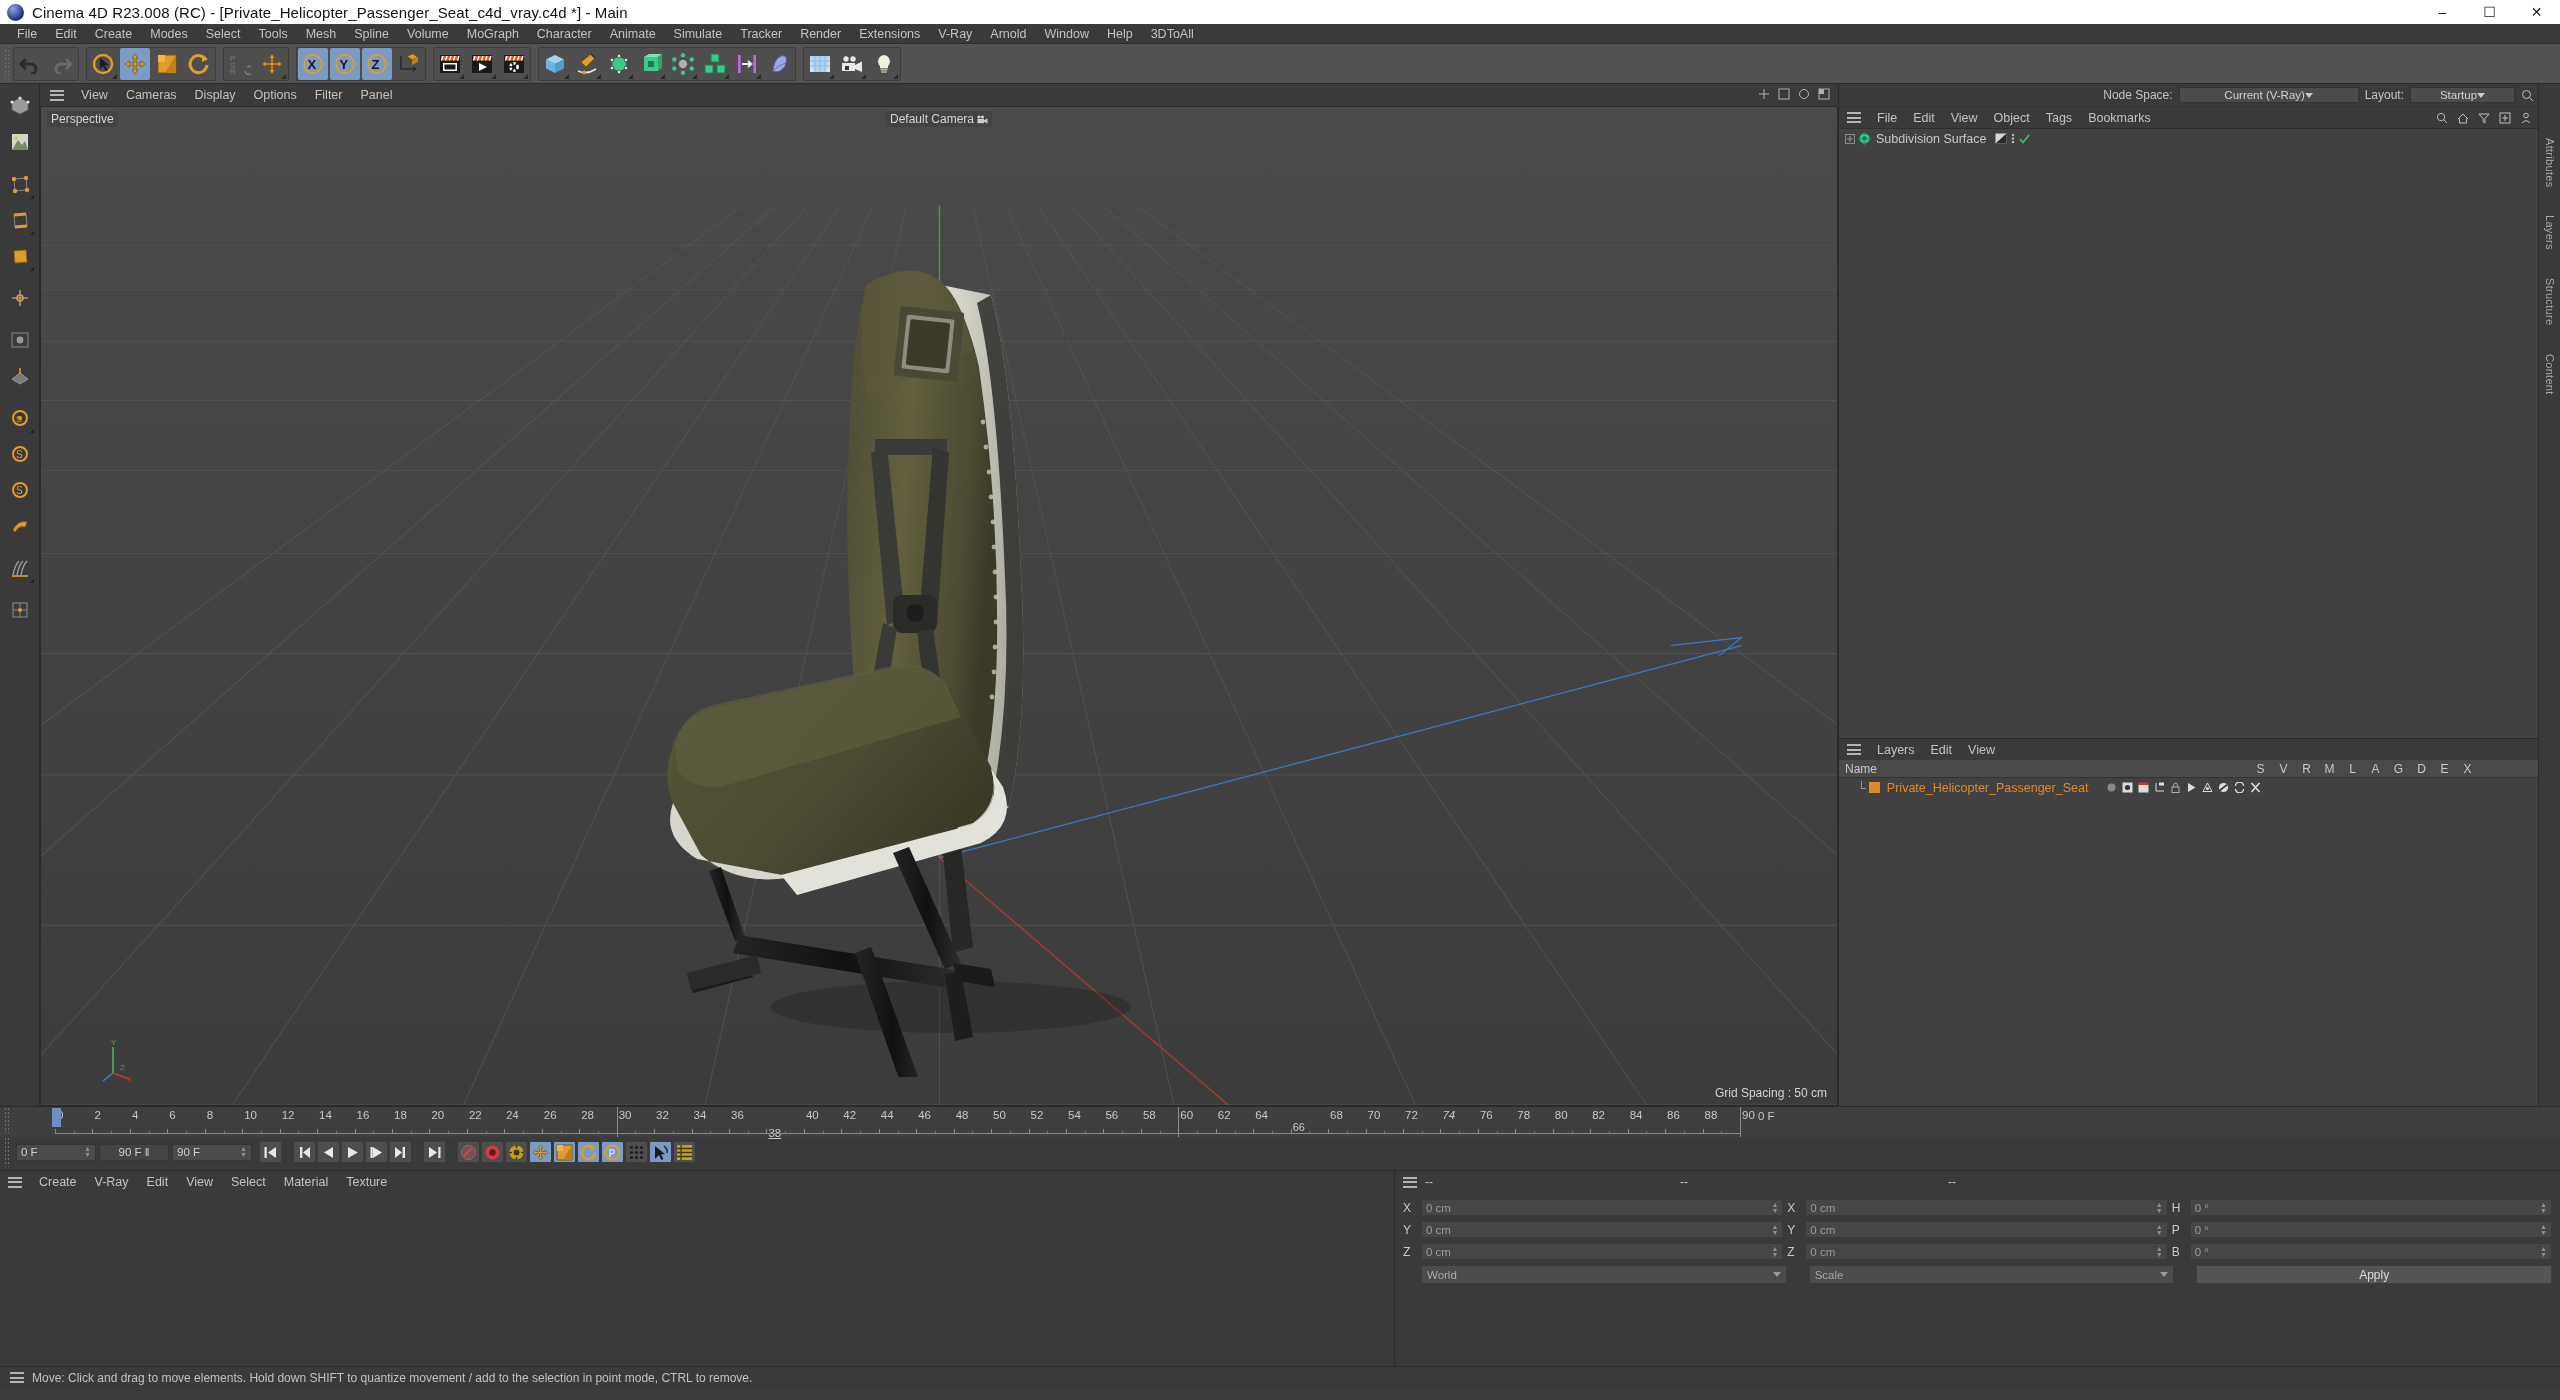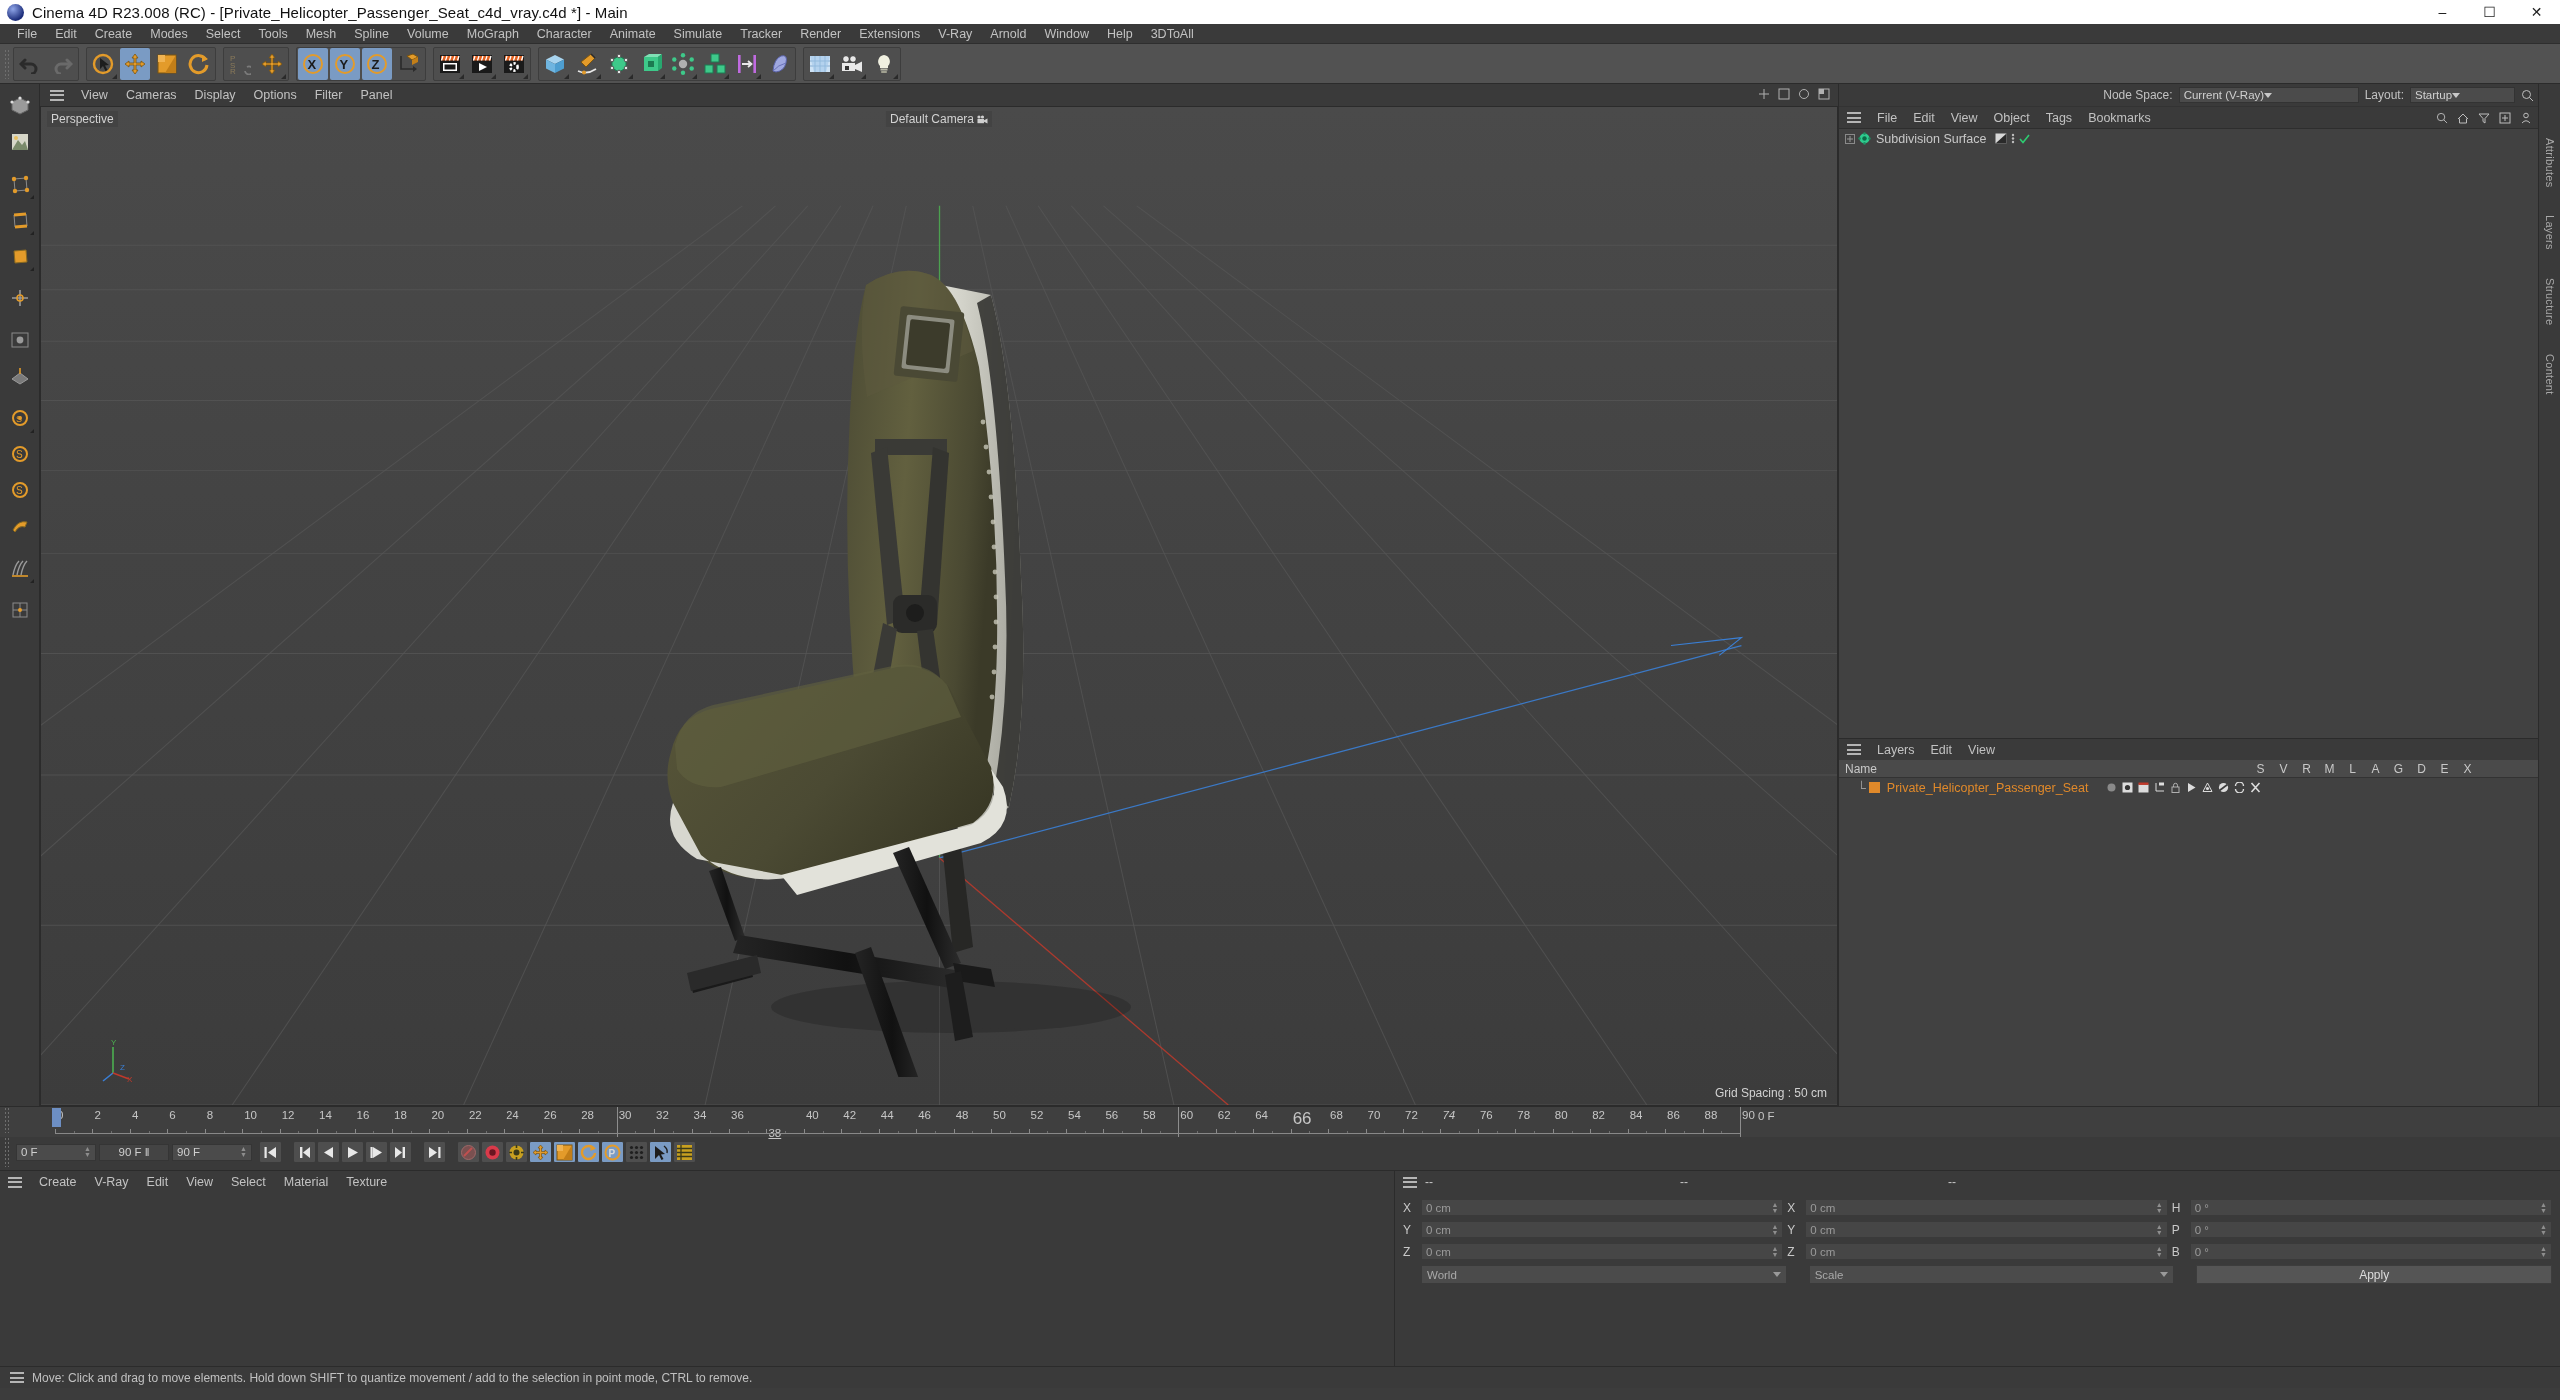"Current (V-Ray)" .nsel { justify-content: flex-start -> center }
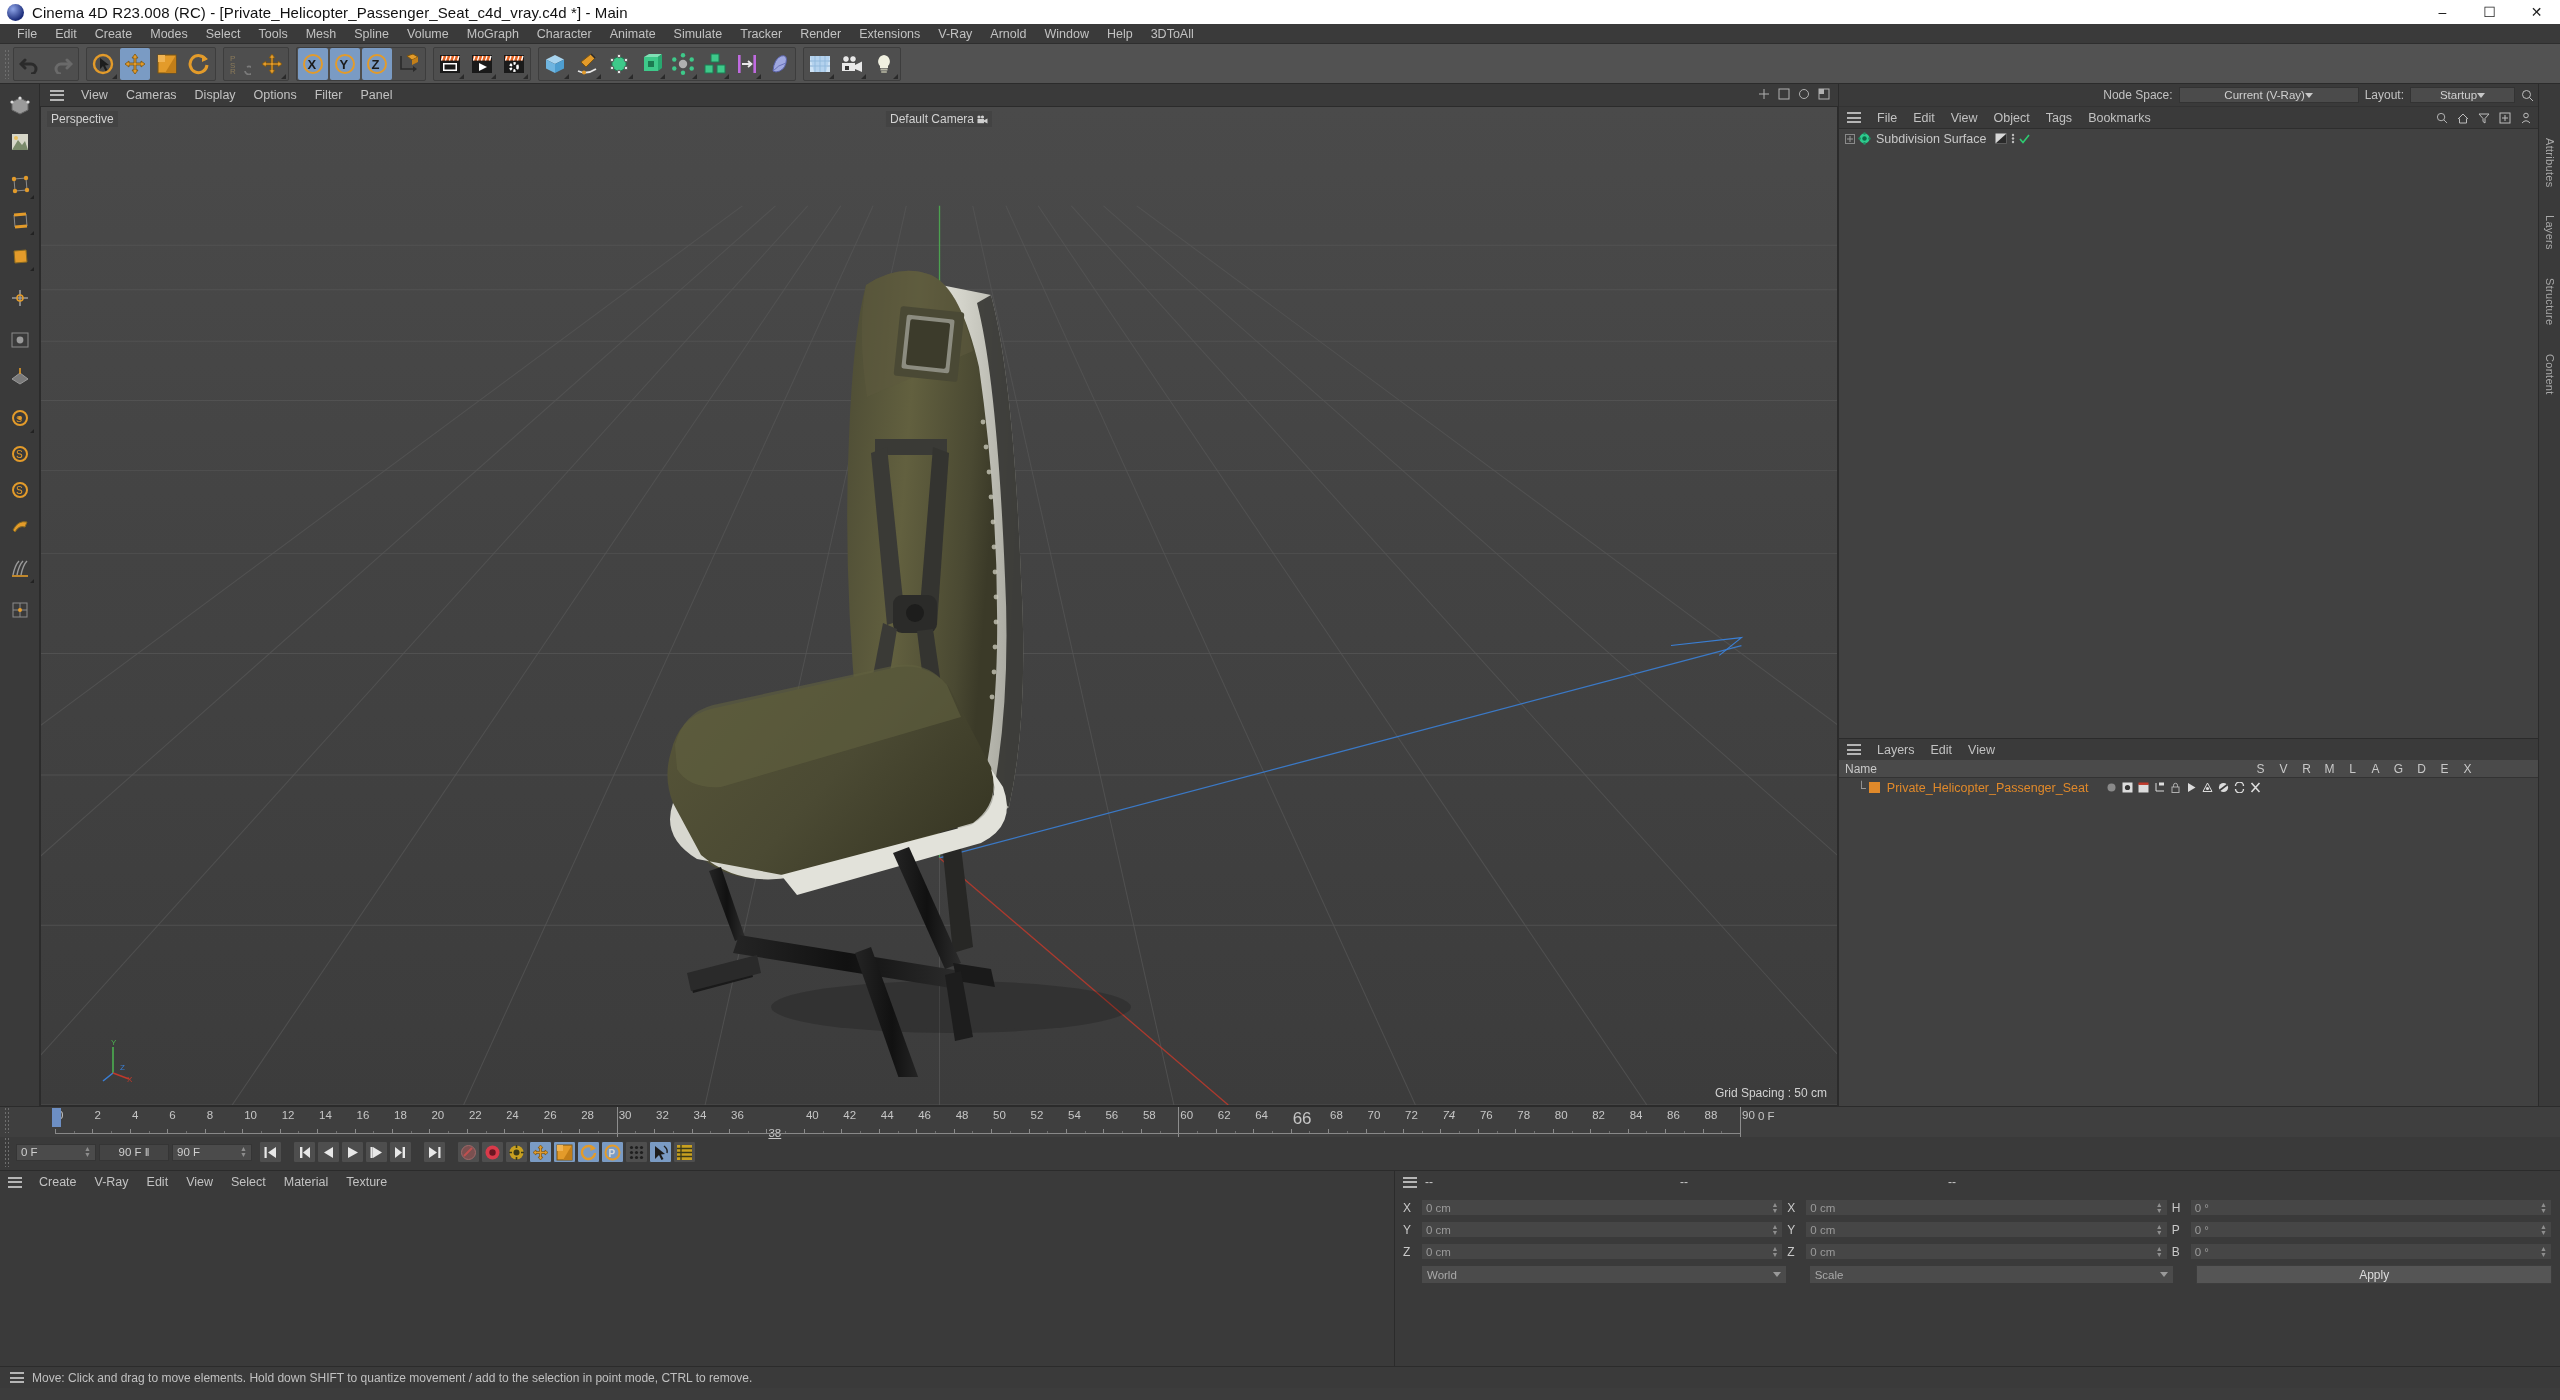"66" div { font-size: 17px -> 11px; top: 2px -> 14px }
